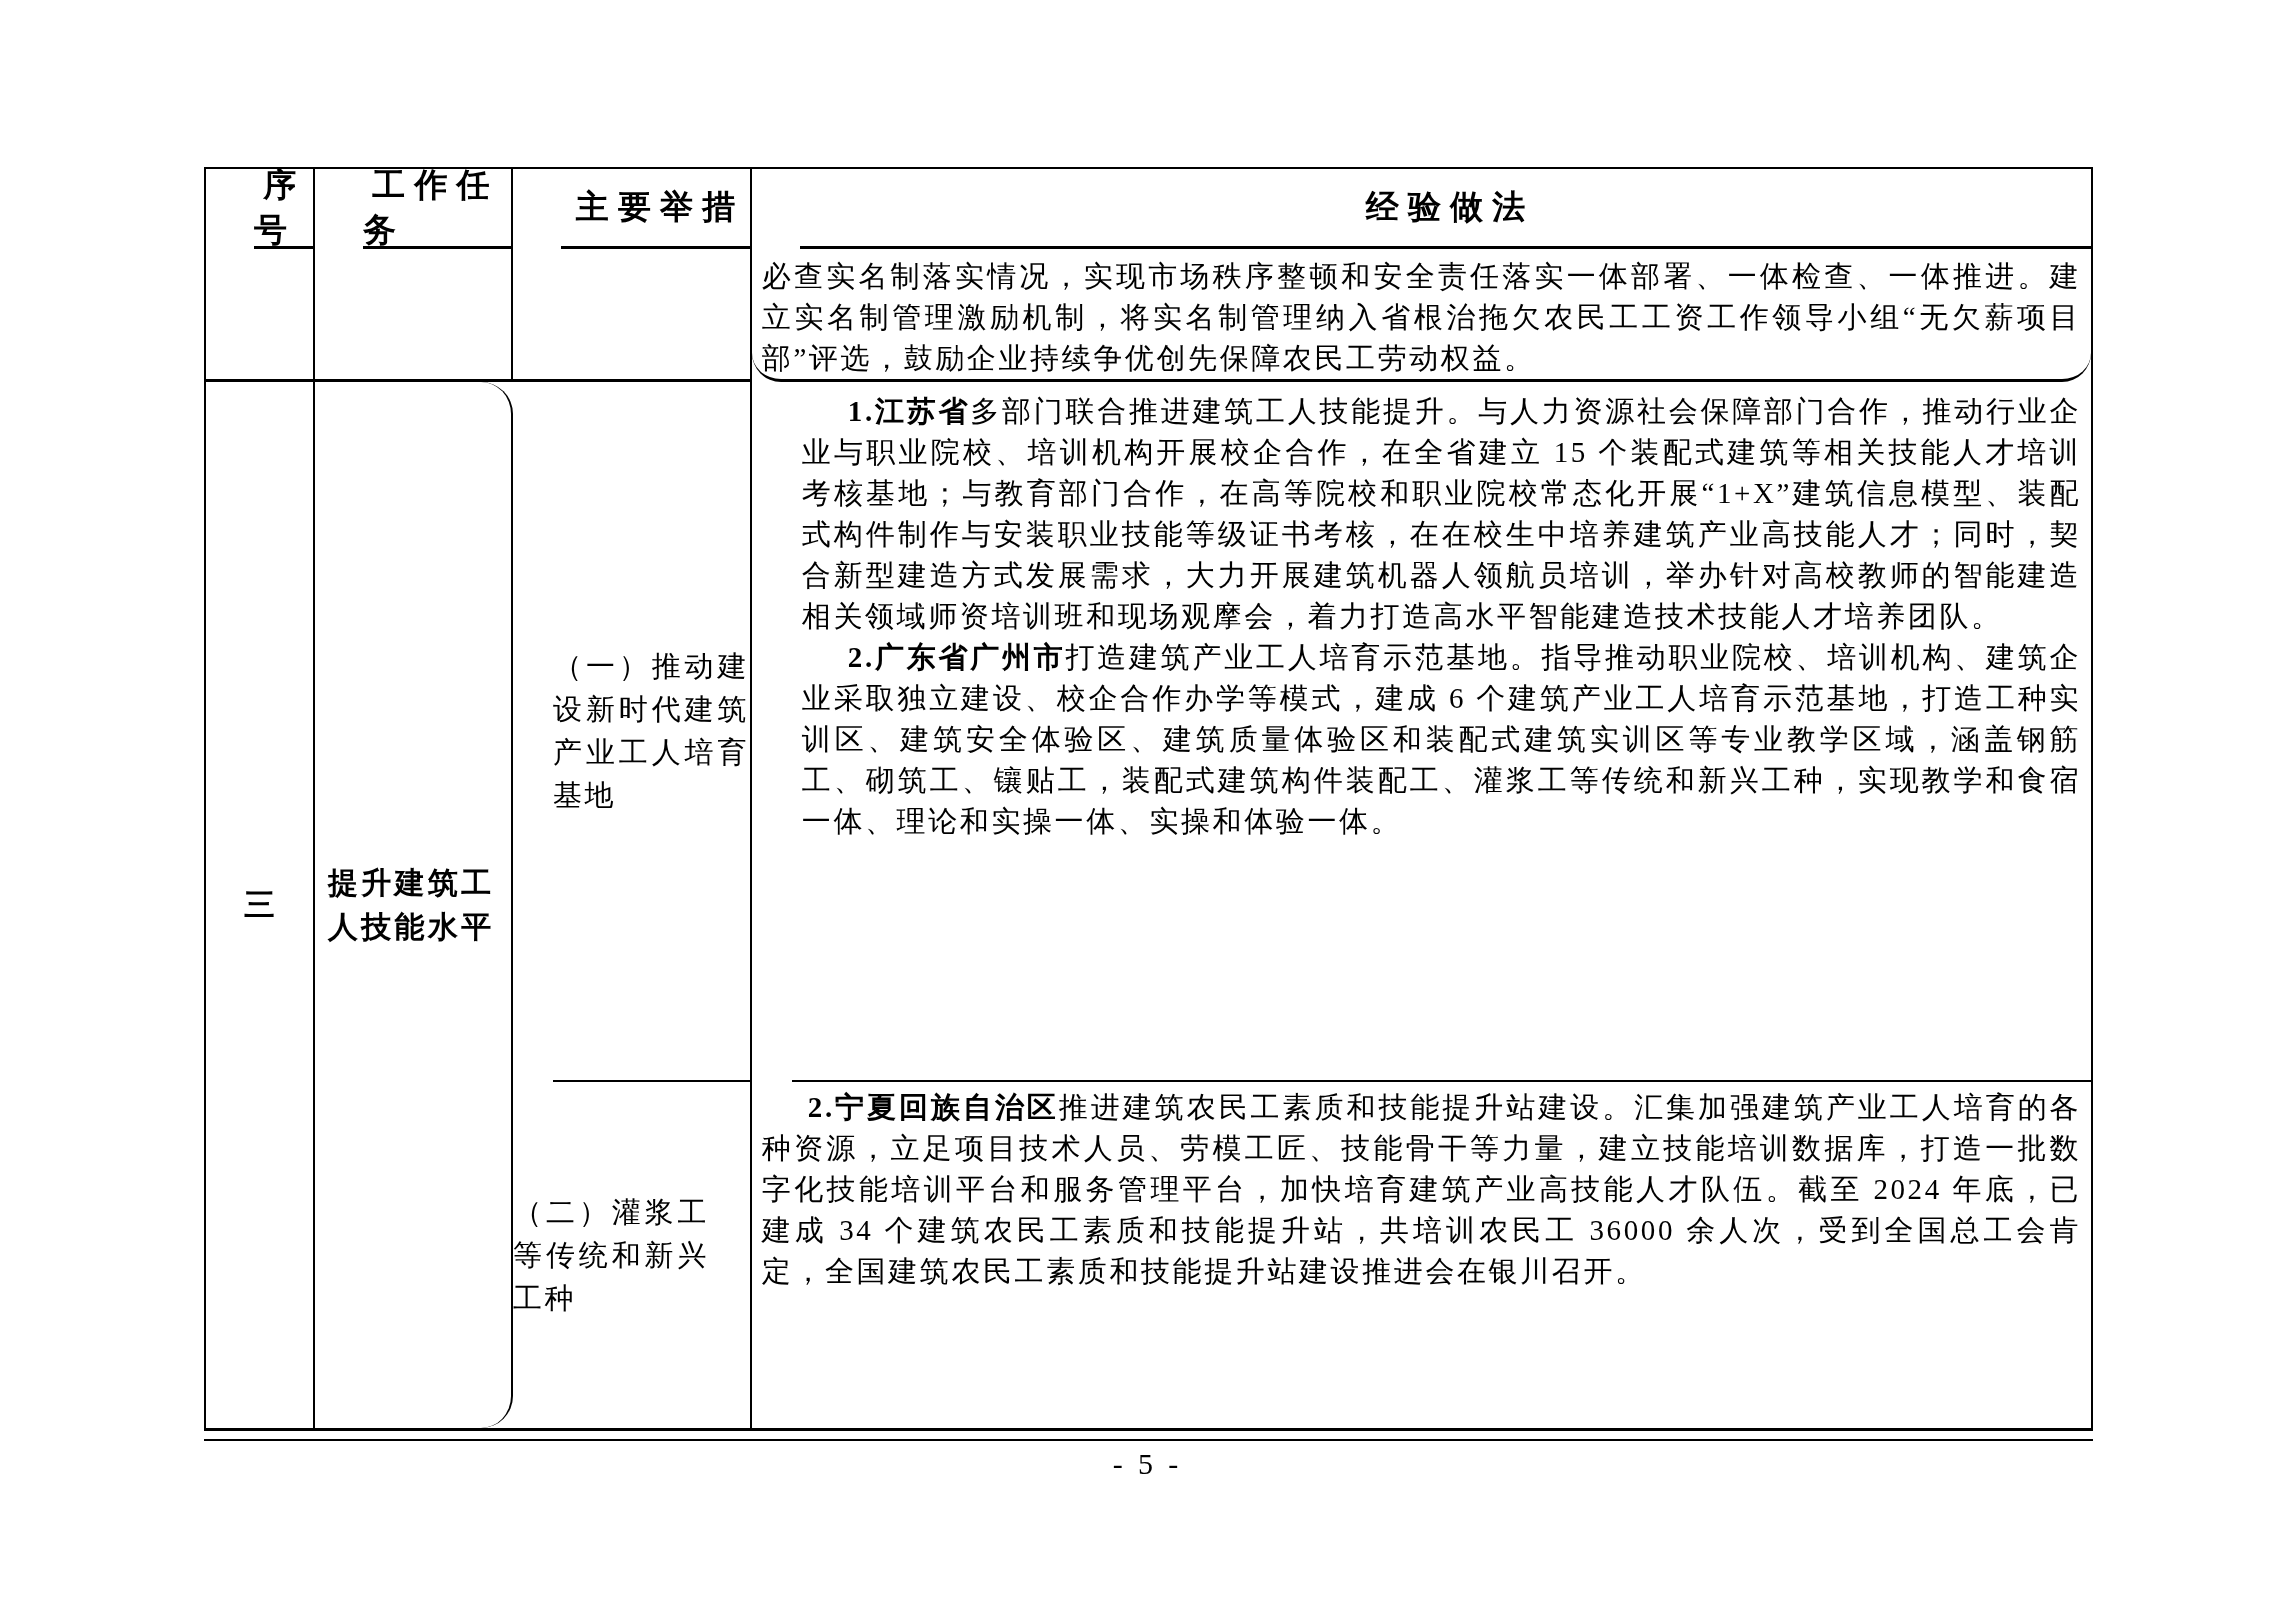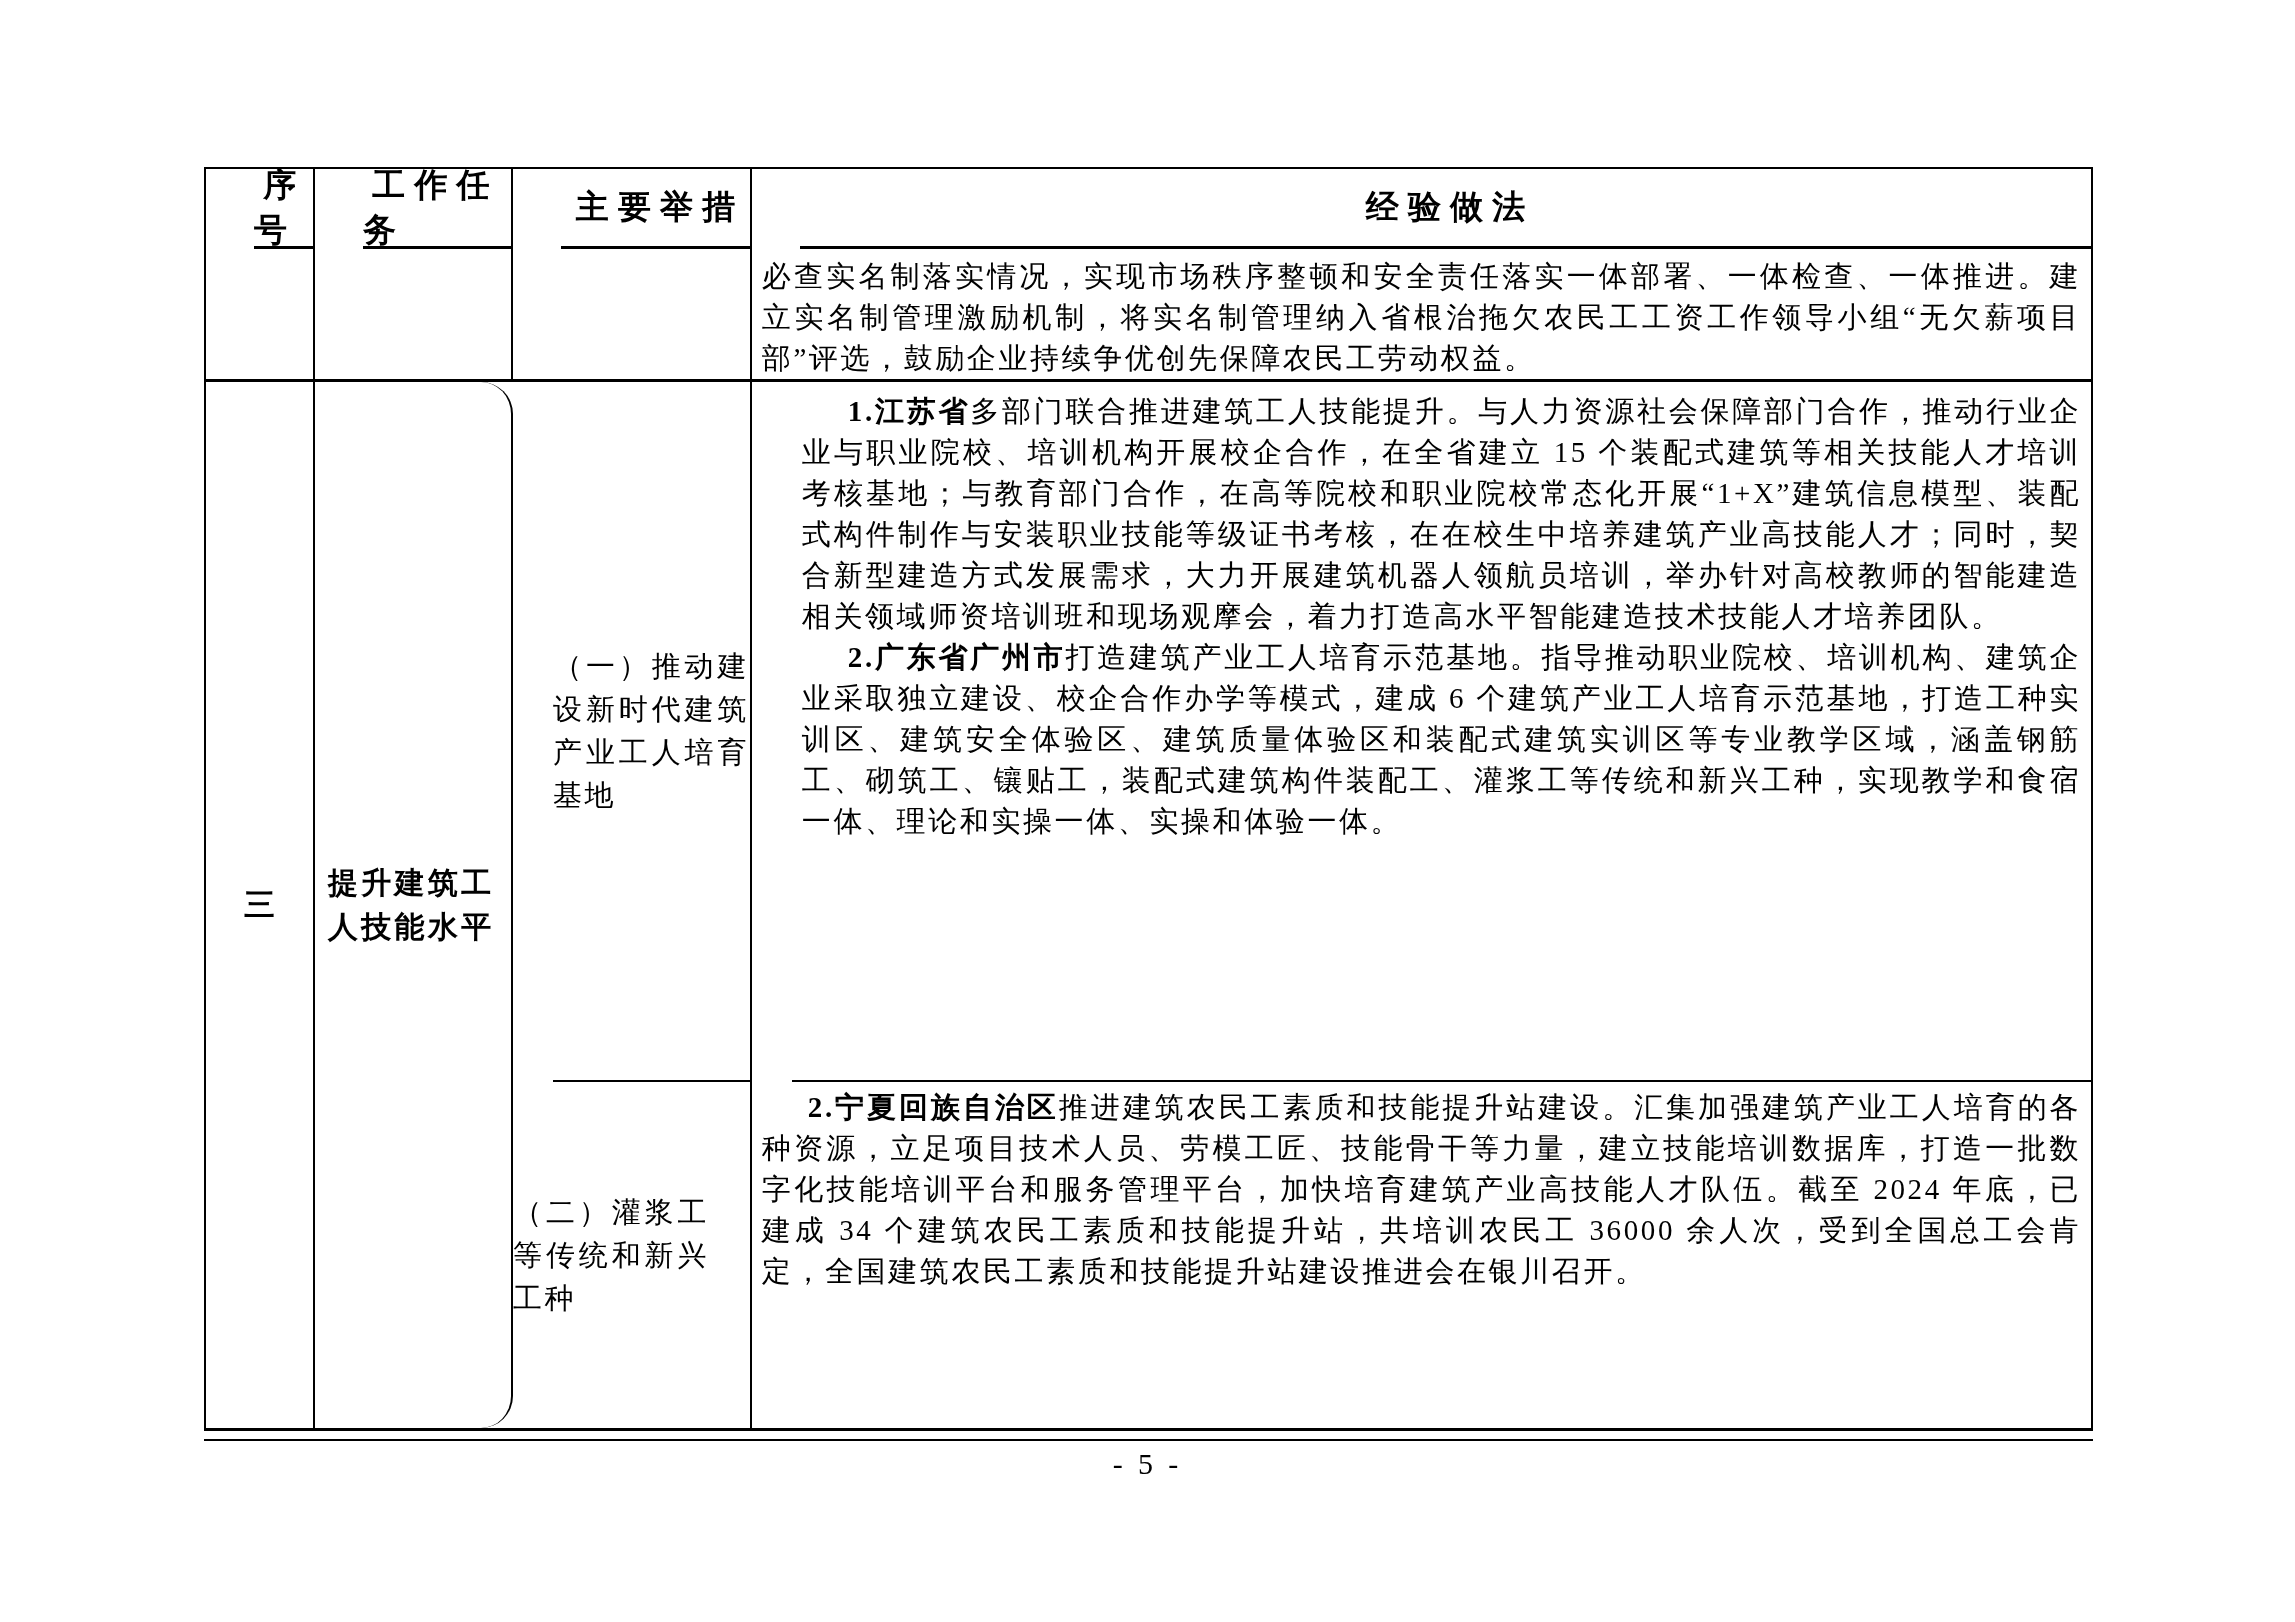"必查实名制落实情况，实现市场秩序整顿和安全责任落实一体部署、一体检查、一体推进。" div.cell { border-radius: none -> 29px }
